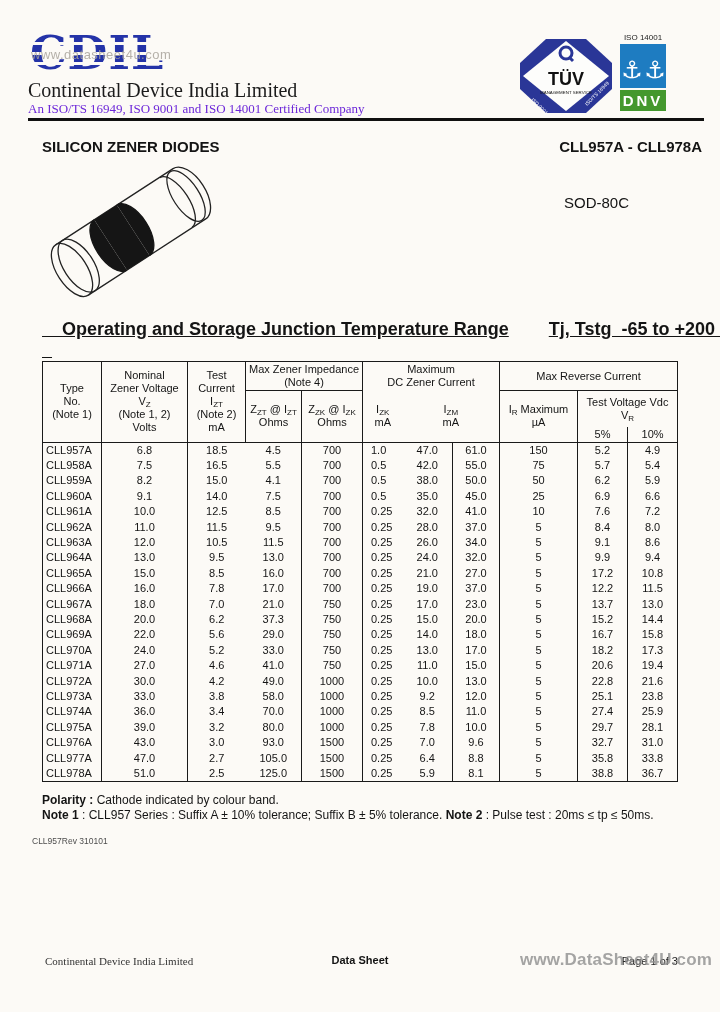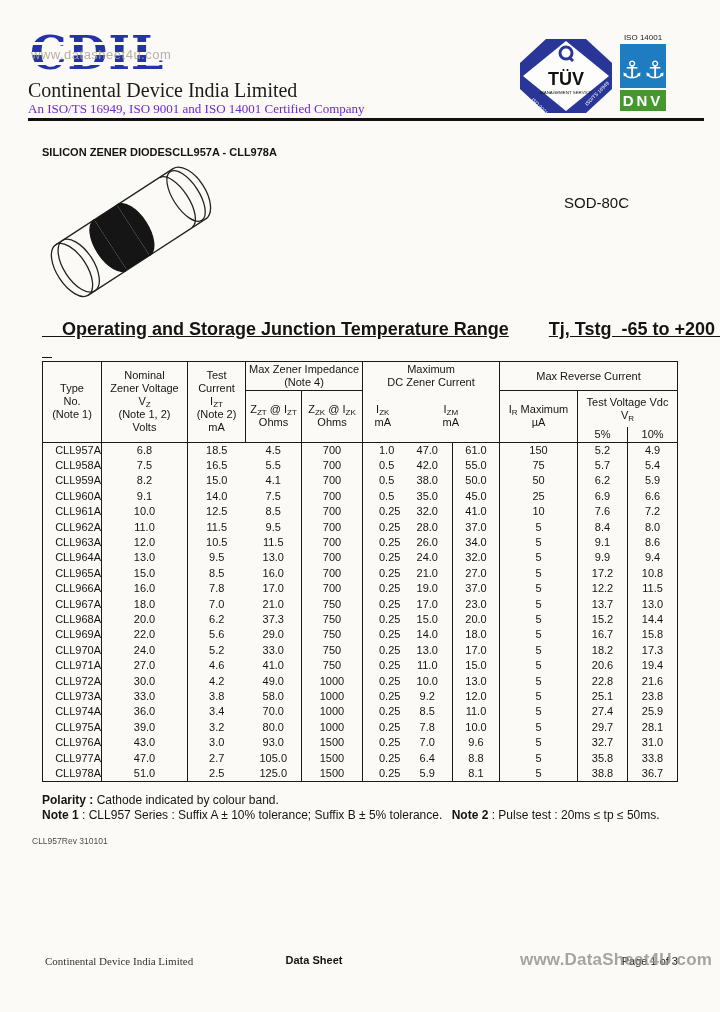"SILICON ZENER DIODES" .title-row { font-size: 11px -> 15px; justify-content: none -> space-between; margin-top: 8px -> none }
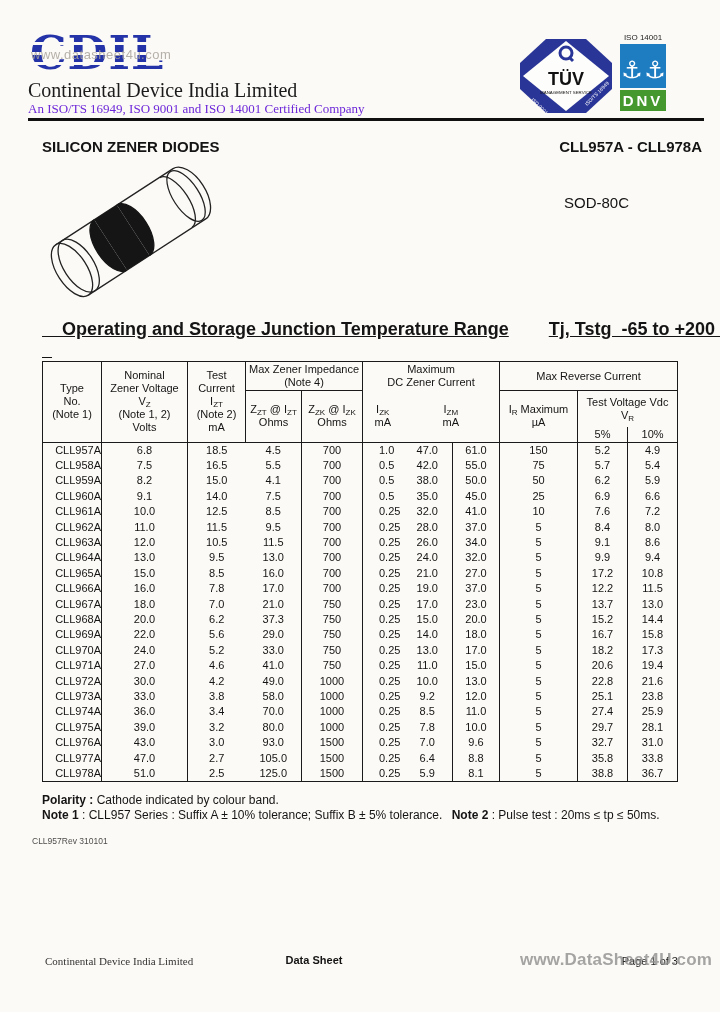"CLL957A" table.ztable tbody td:first-child { text-align: right -> left }
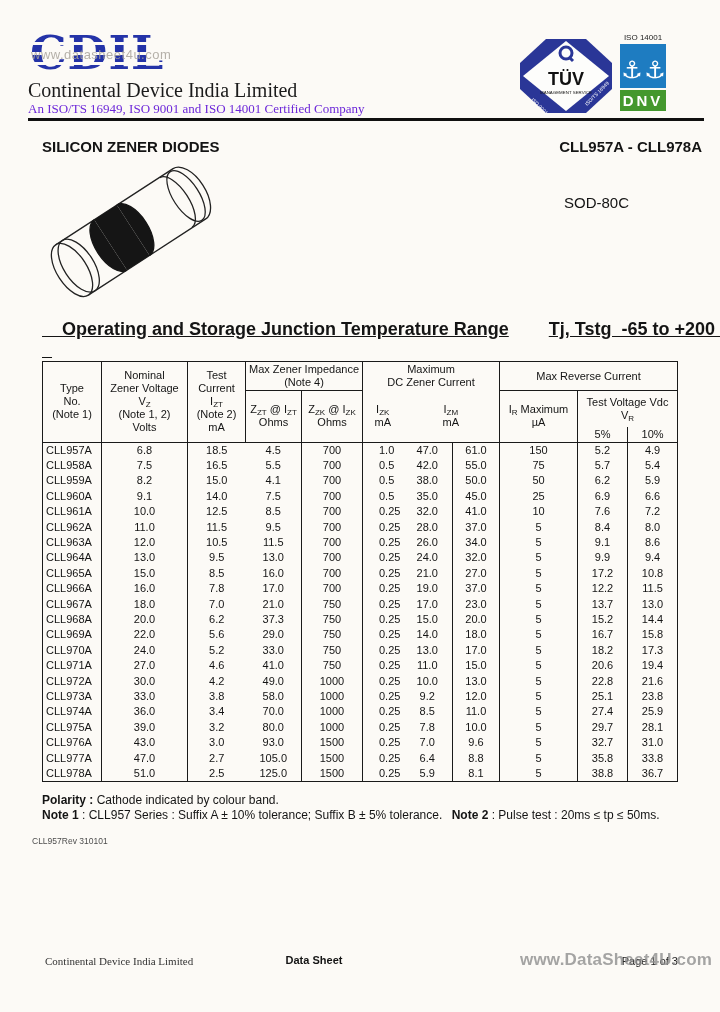"1.0" table.ztable tbody td:nth-child(6) { padding-left: 16px -> 8px }
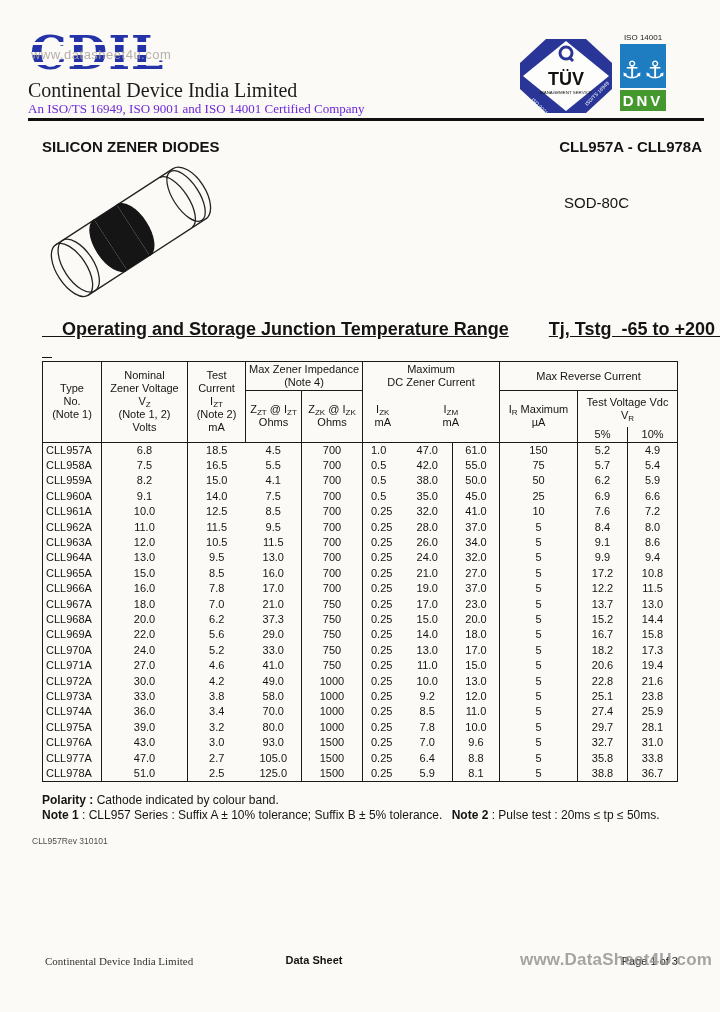"Note 2" span.b { margin-left: 6px -> 0 }
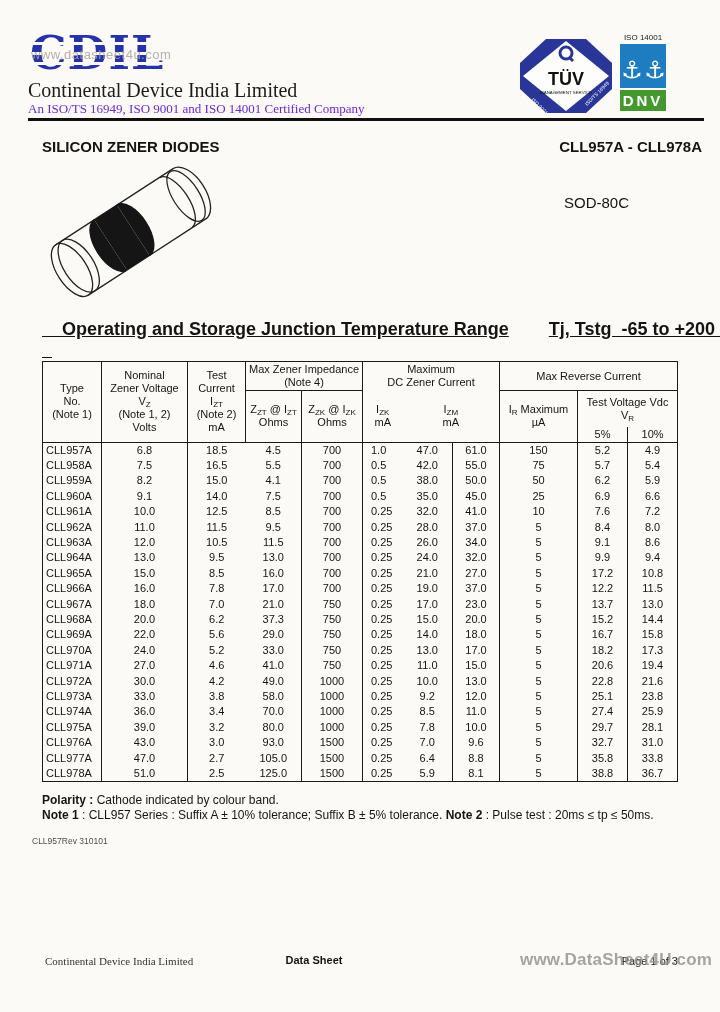"Data Sheet" .footer-center { width: 628px -> 720px }
